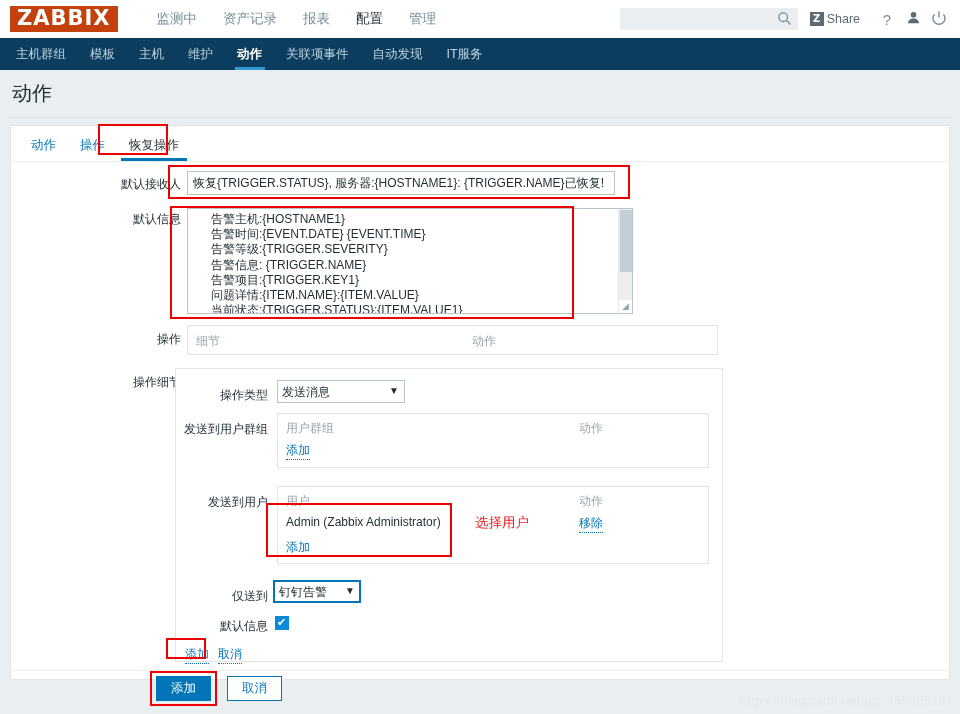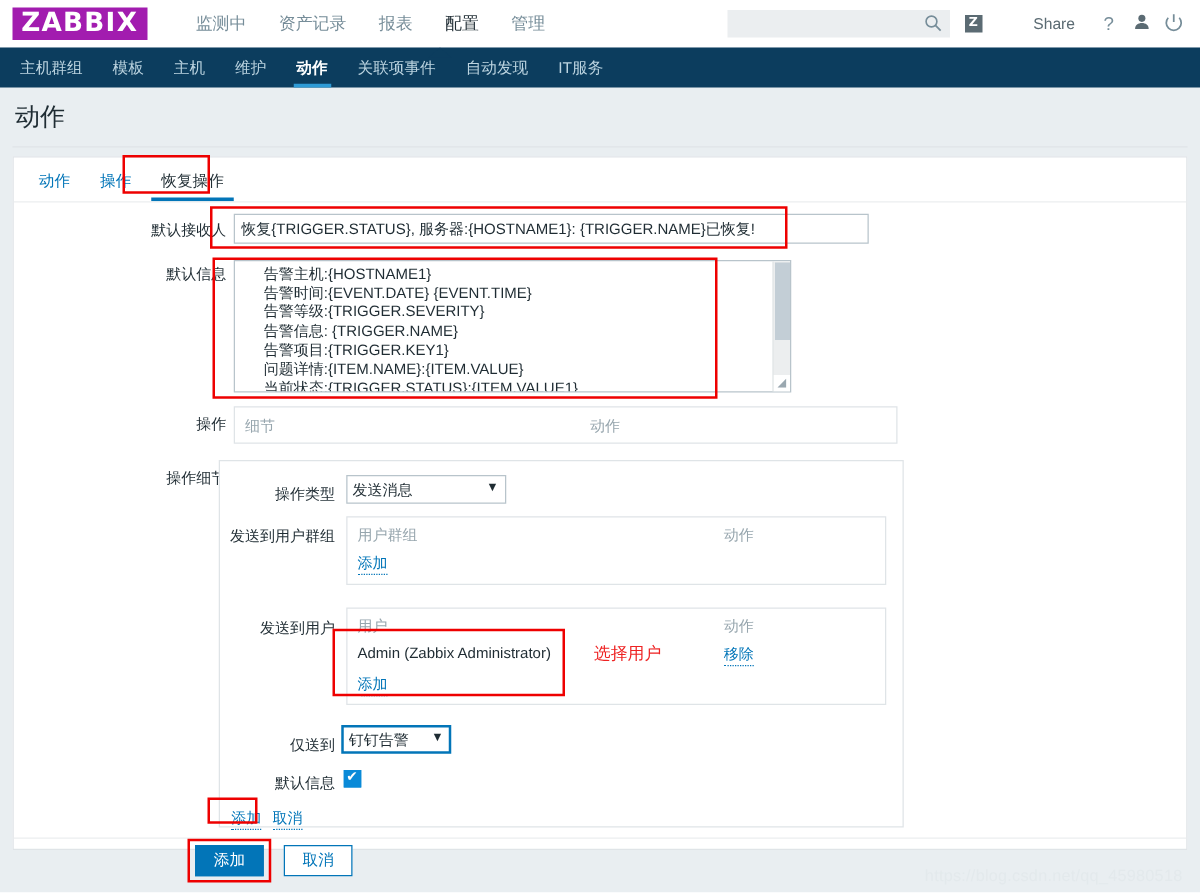"ZABBIX" .logo { background: #a21caf -> #c2410c }
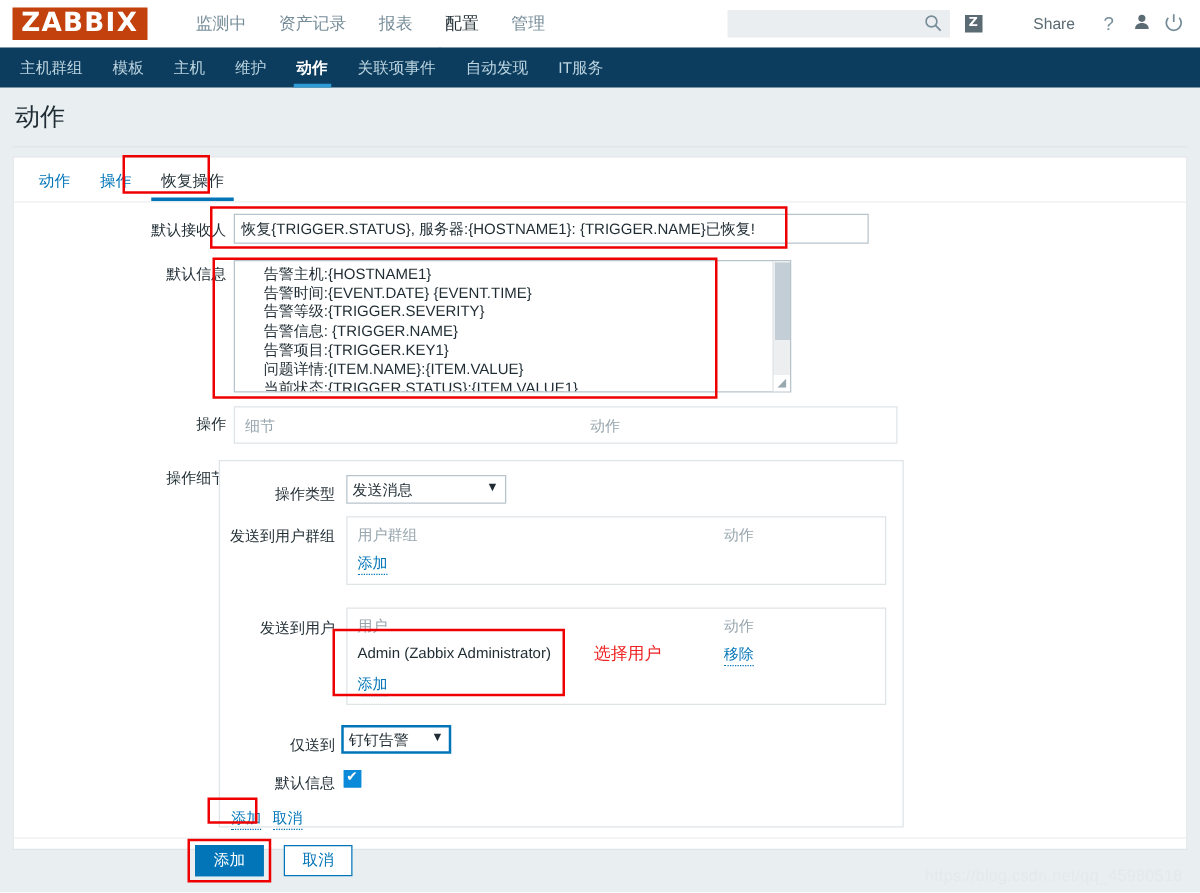"Share" .share-txt { margin-left: 38px -> none }
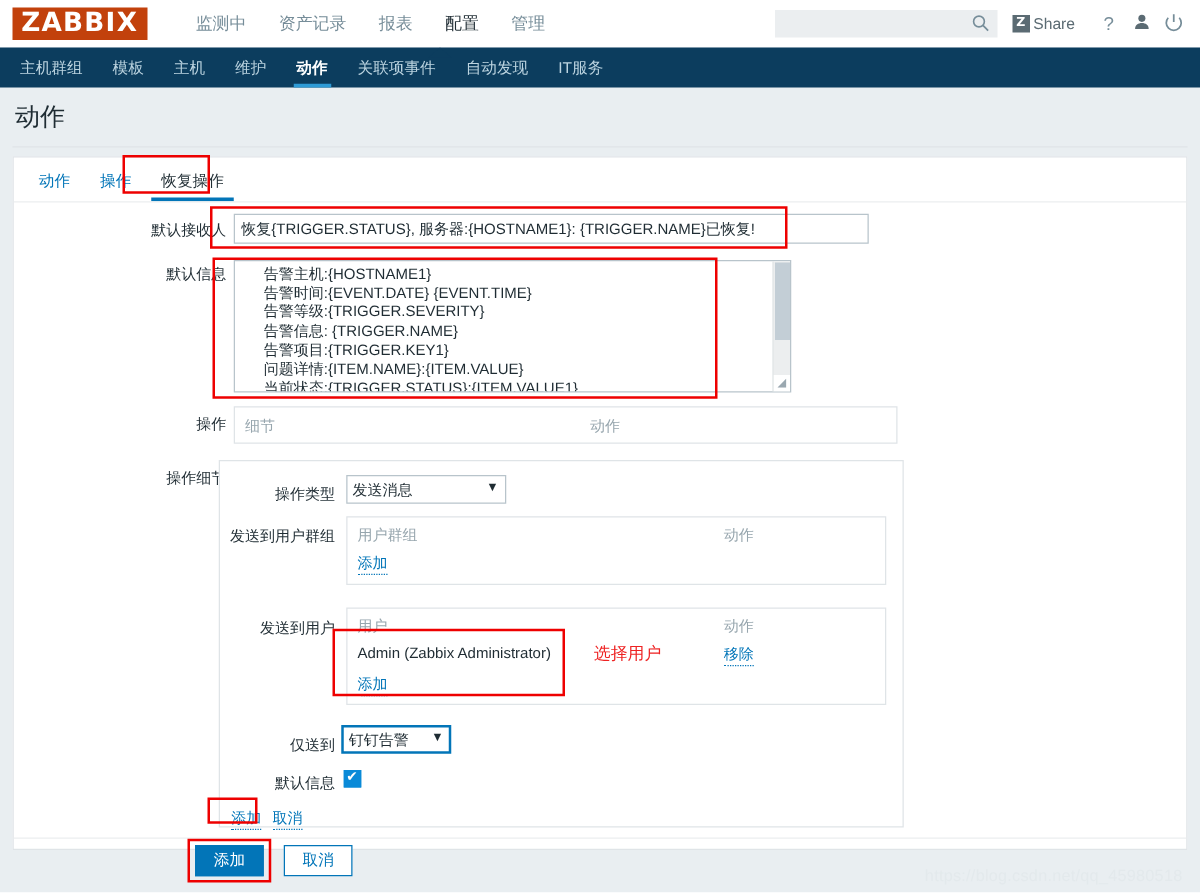"恢复{TRIGGER.STATUS}, 服务器:{HOSTNAME1}:" input.txt { width: 508px -> 428px }
